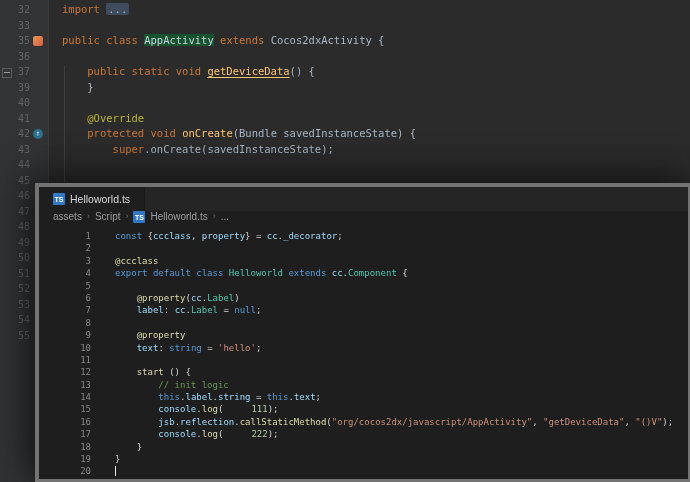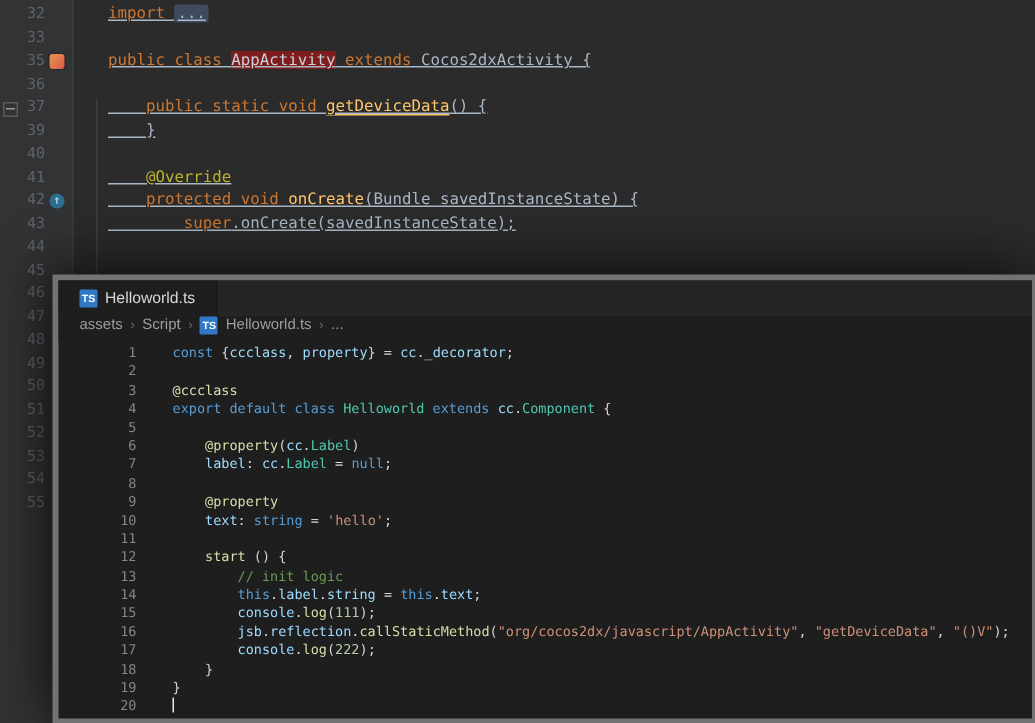"import ..." .jrow .code { left: 72px -> 62px; text-decoration: underline -> none }
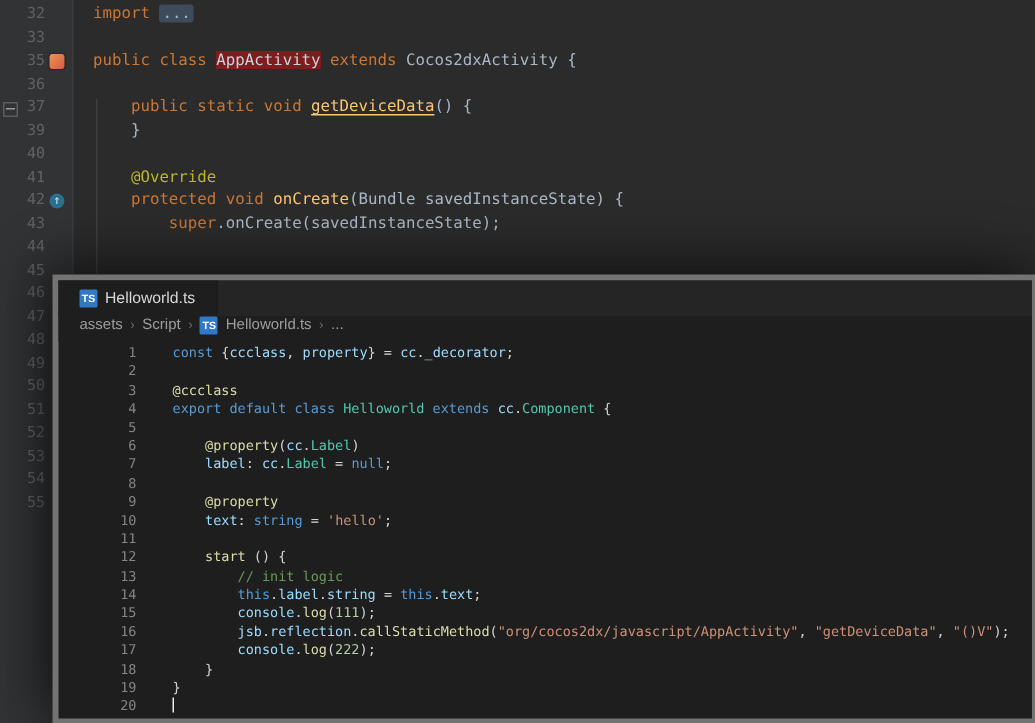"AppActivity" .tk-sel { background: #7f1d1d -> #14532d }
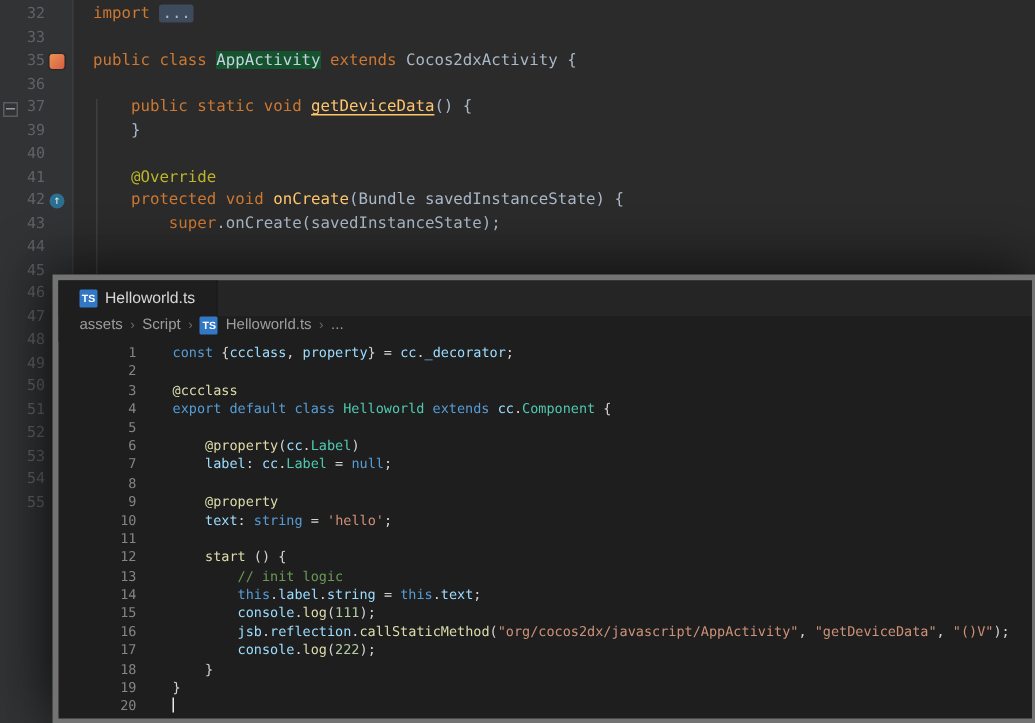"111" .tk-vnum { margin-left: none -> 28px }
